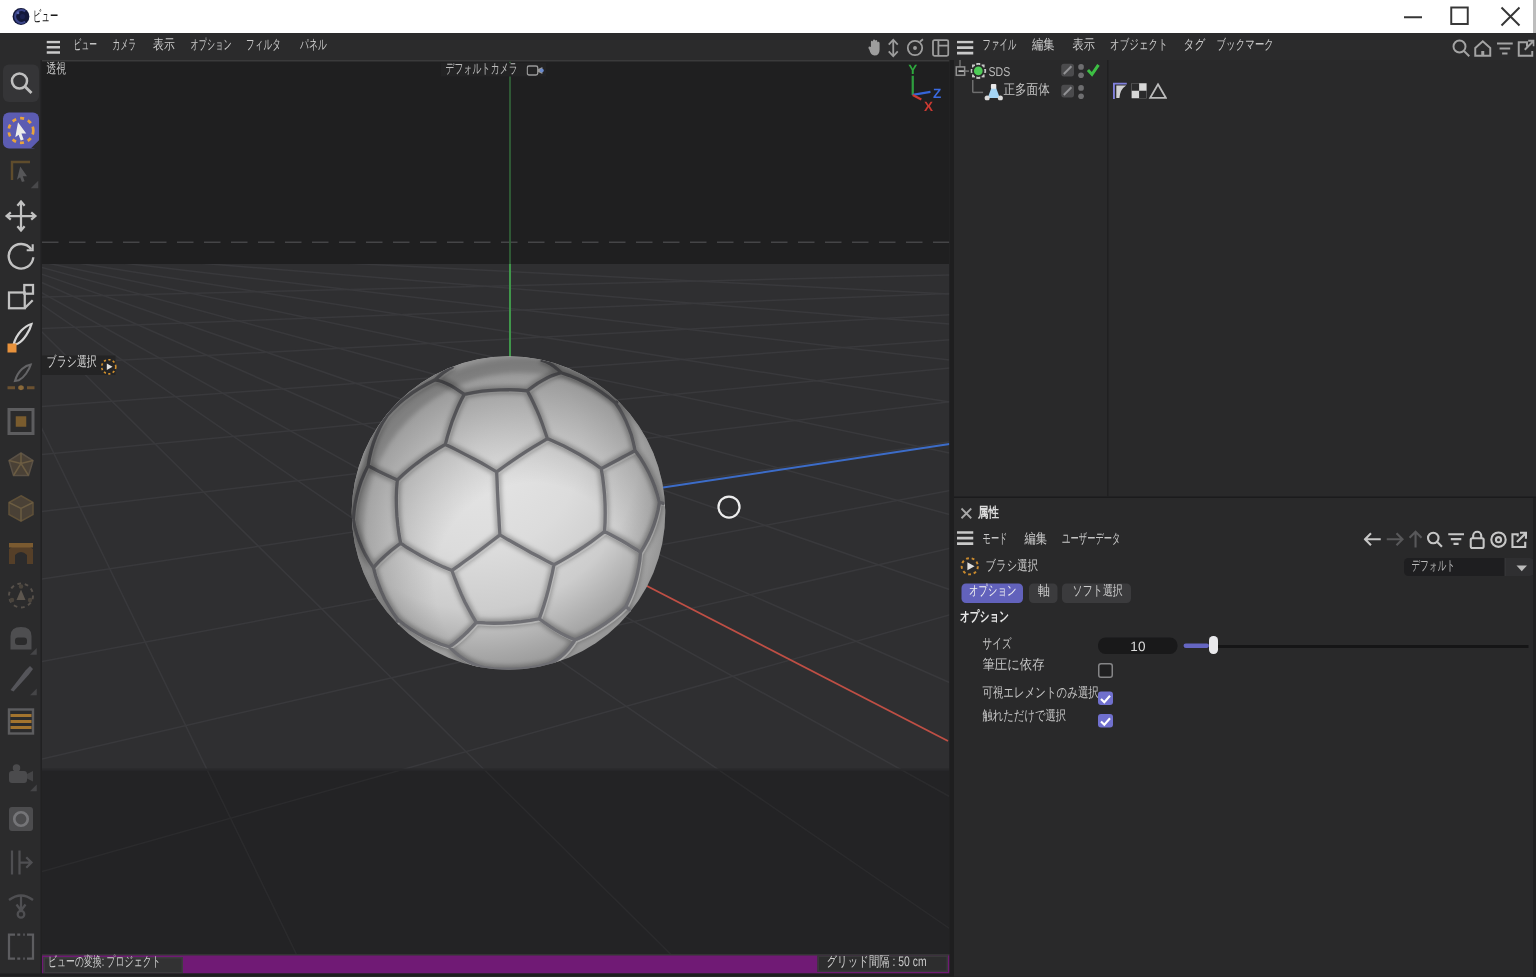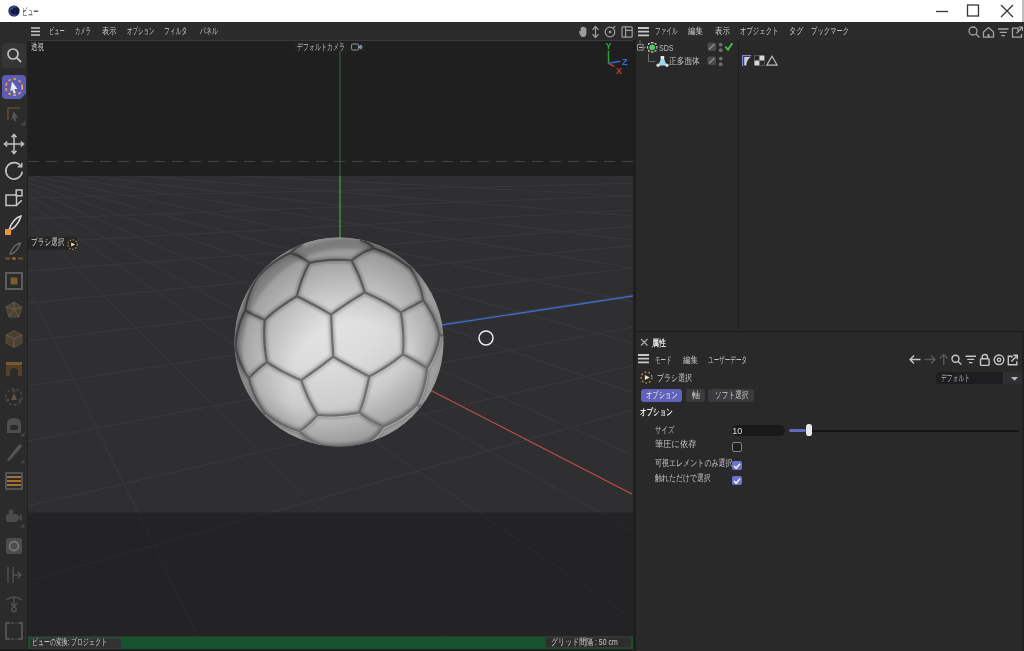"10" div.abs { text-align: none -> center }
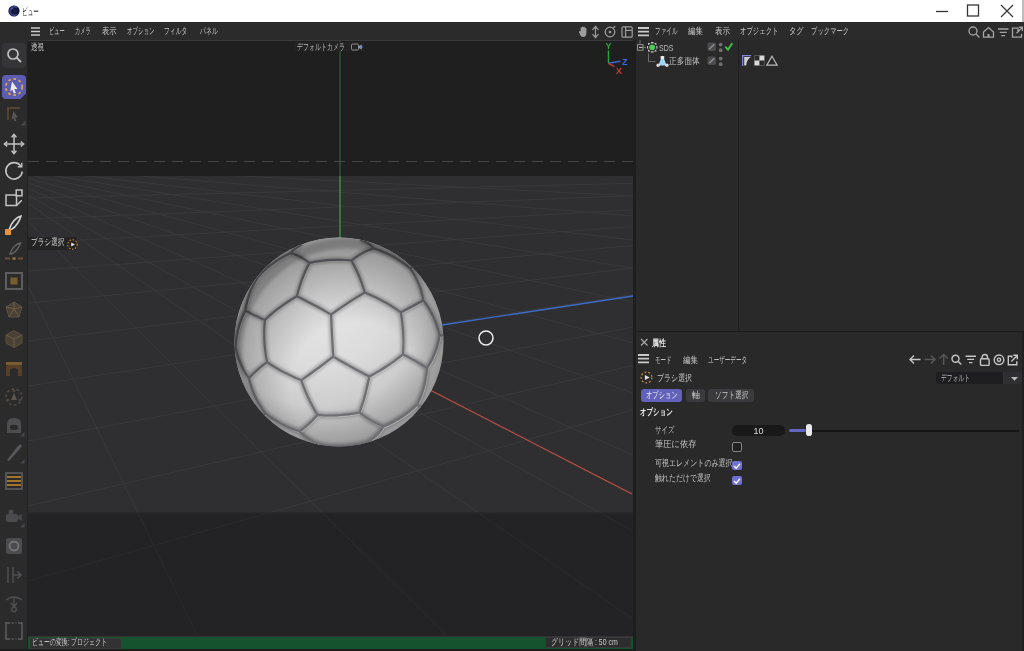"ビューの変換: プロジェクト" #vstatus { background: #14532d -> #701a75 }
